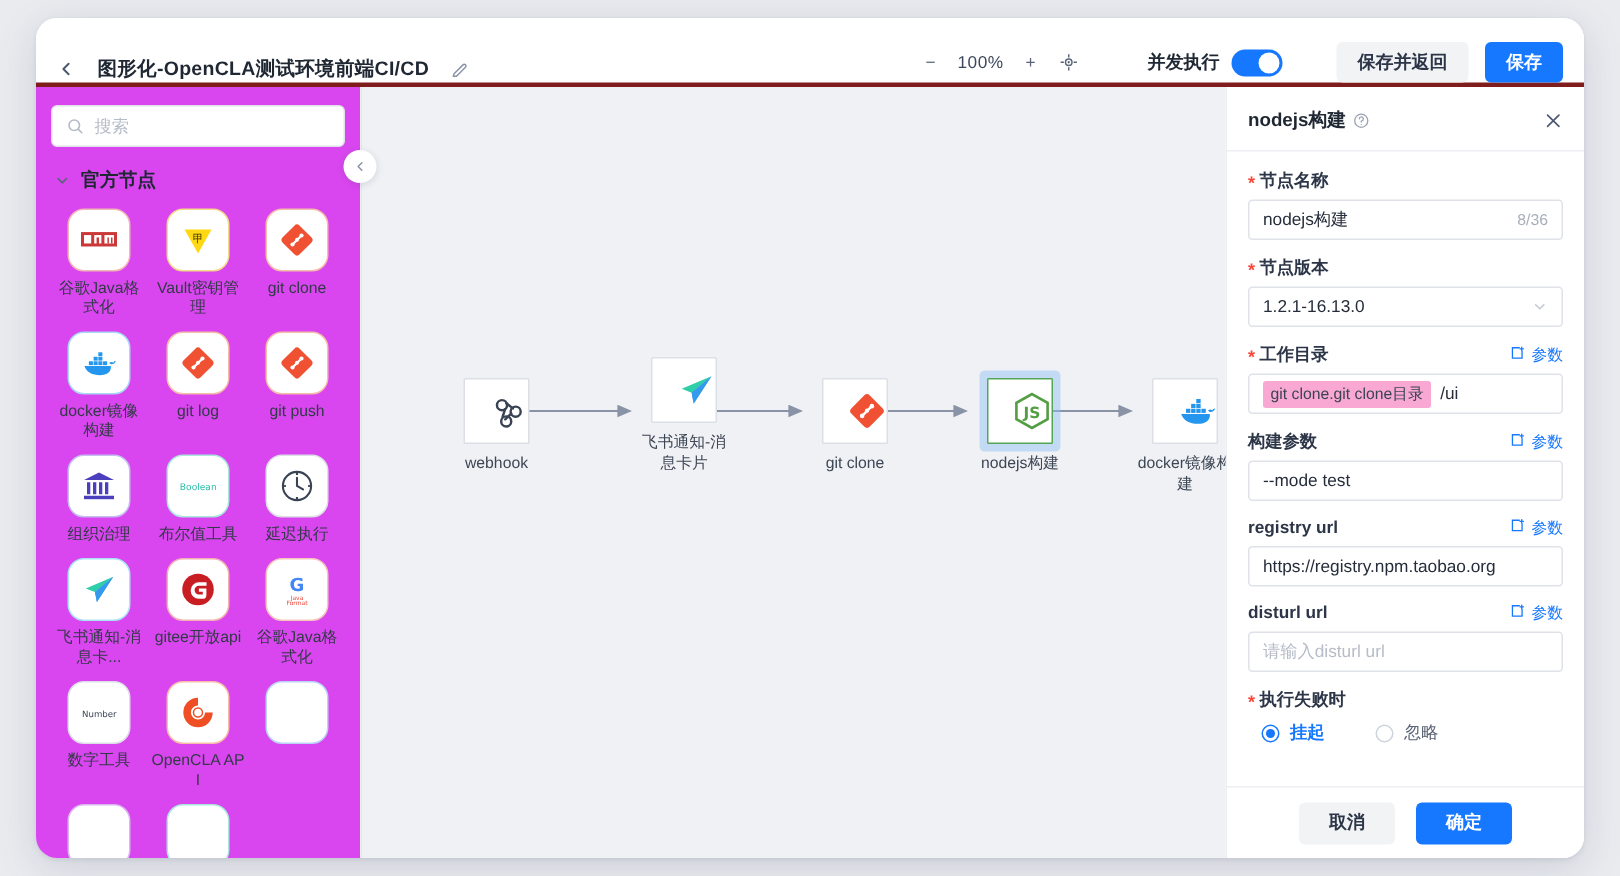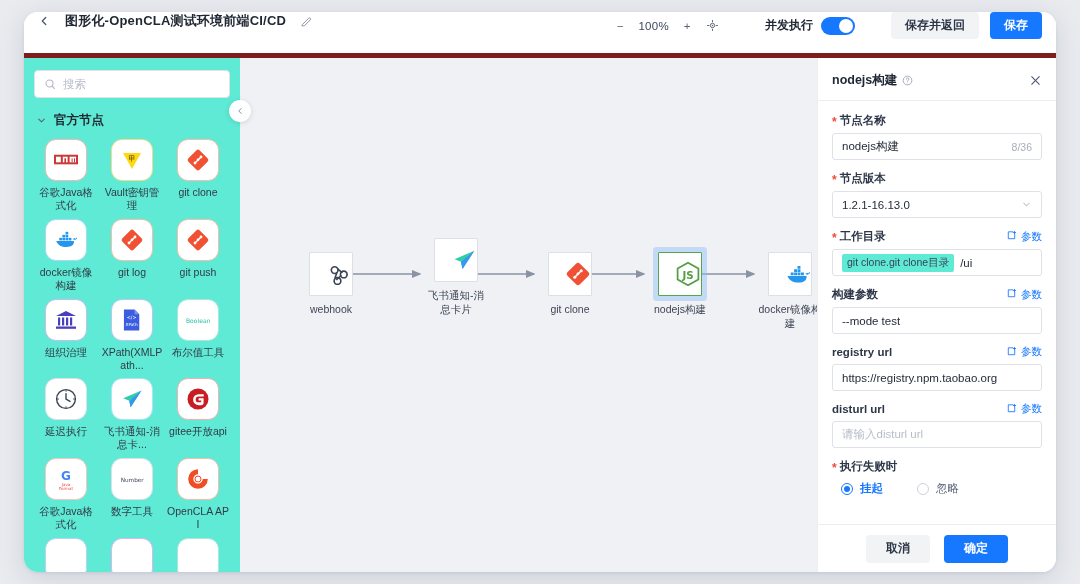"图形化-OpenCLA测试环境前端CI/CD" .header { align-items: flex-start -> flex-end; border-bottom: 5px solid #7f1d1d -> 3px solid #7f1d1d }
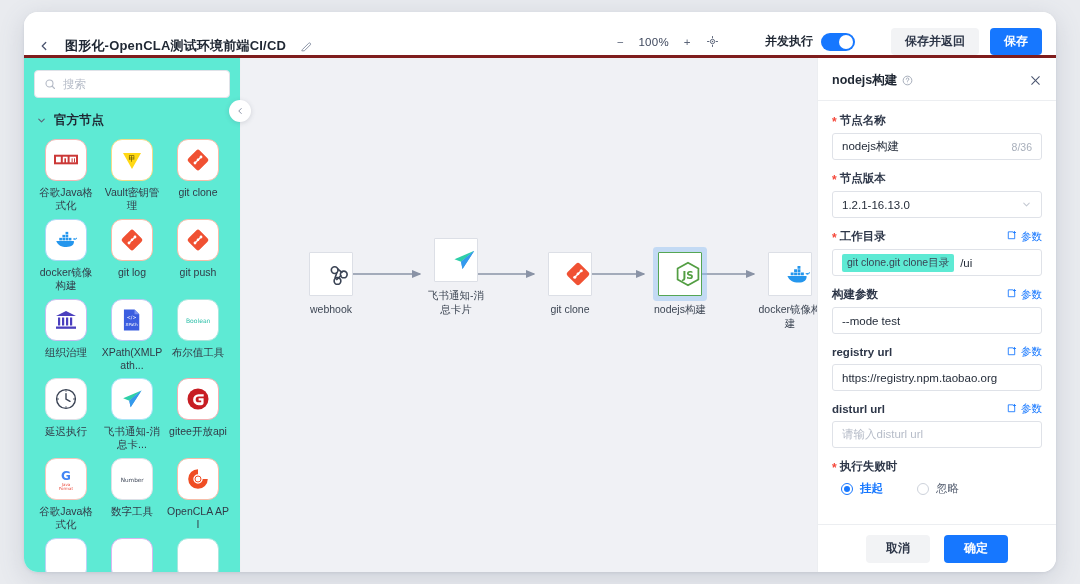"搜索" .palette { background: #5eead4 -> #d946ef }
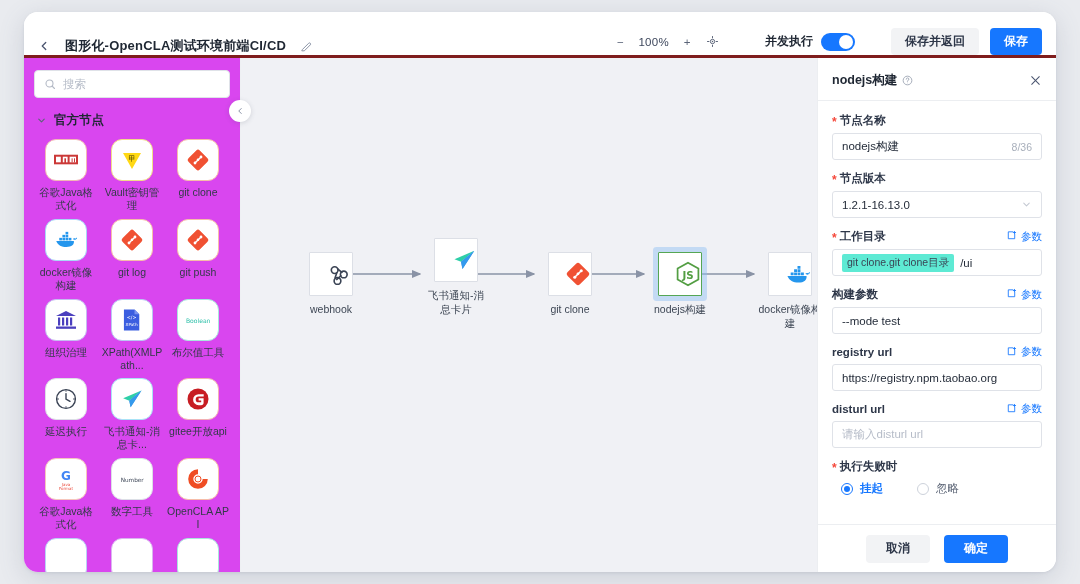"git clone.git clone目录" .tagchip { background: #5eead4 -> #f9a8d4 }
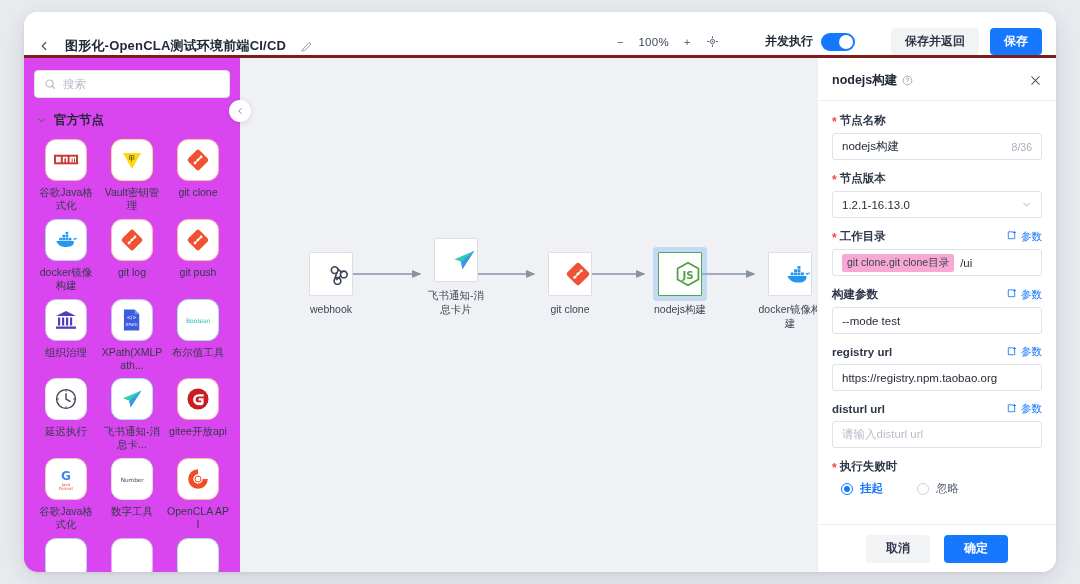"XPath(XMLPath..." div.tile { html: <div> <div> <svg> <path></path> <path></path> <text>&lt;/&gt;</text> <text>XPath</text> </svg> </div> <div>XPath(XMLPath...</div> </div> -> none }
